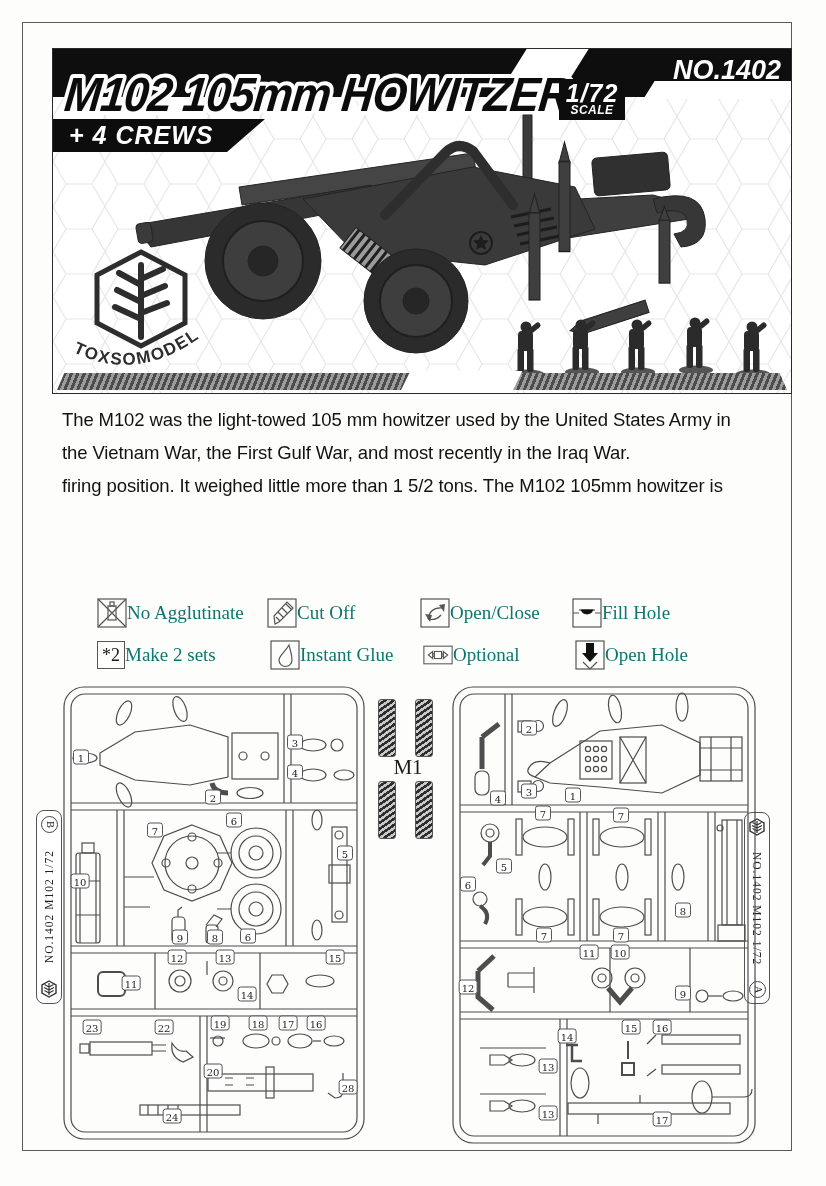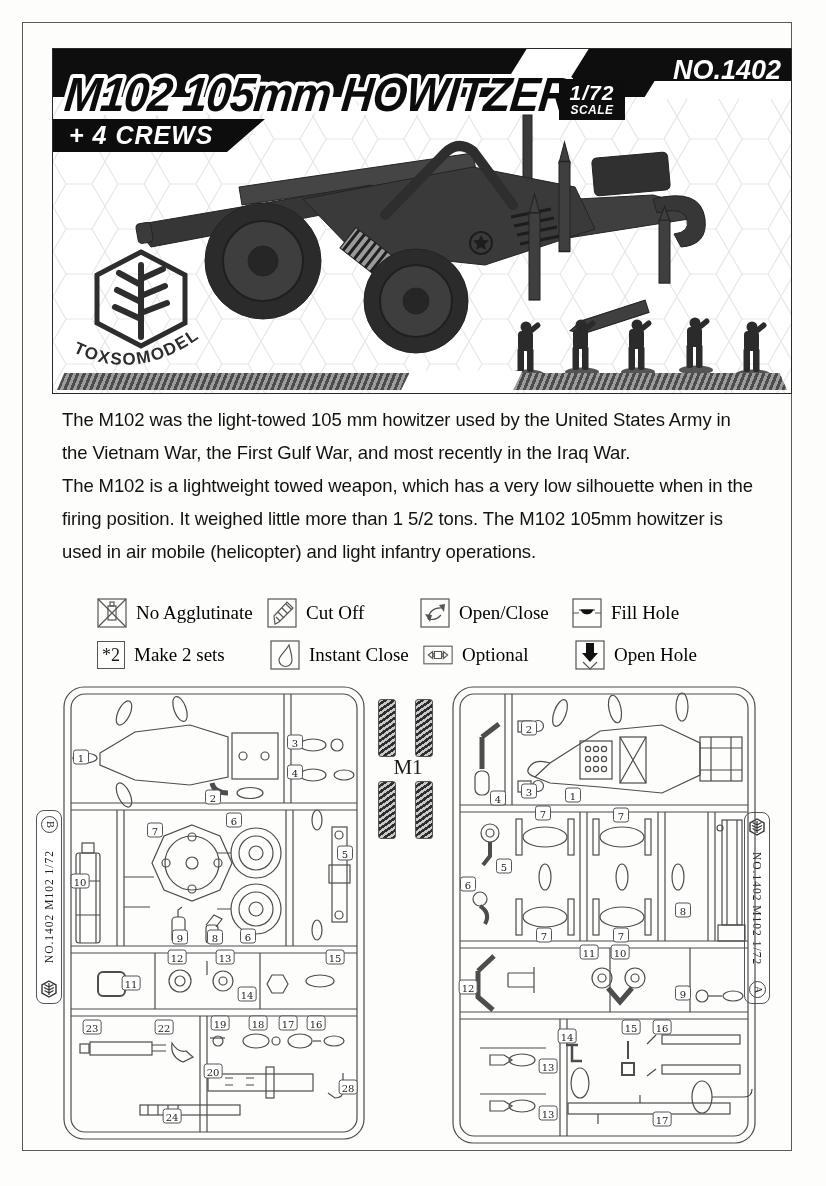"1/72" .scale-top { font-size: 21px -> 25px }
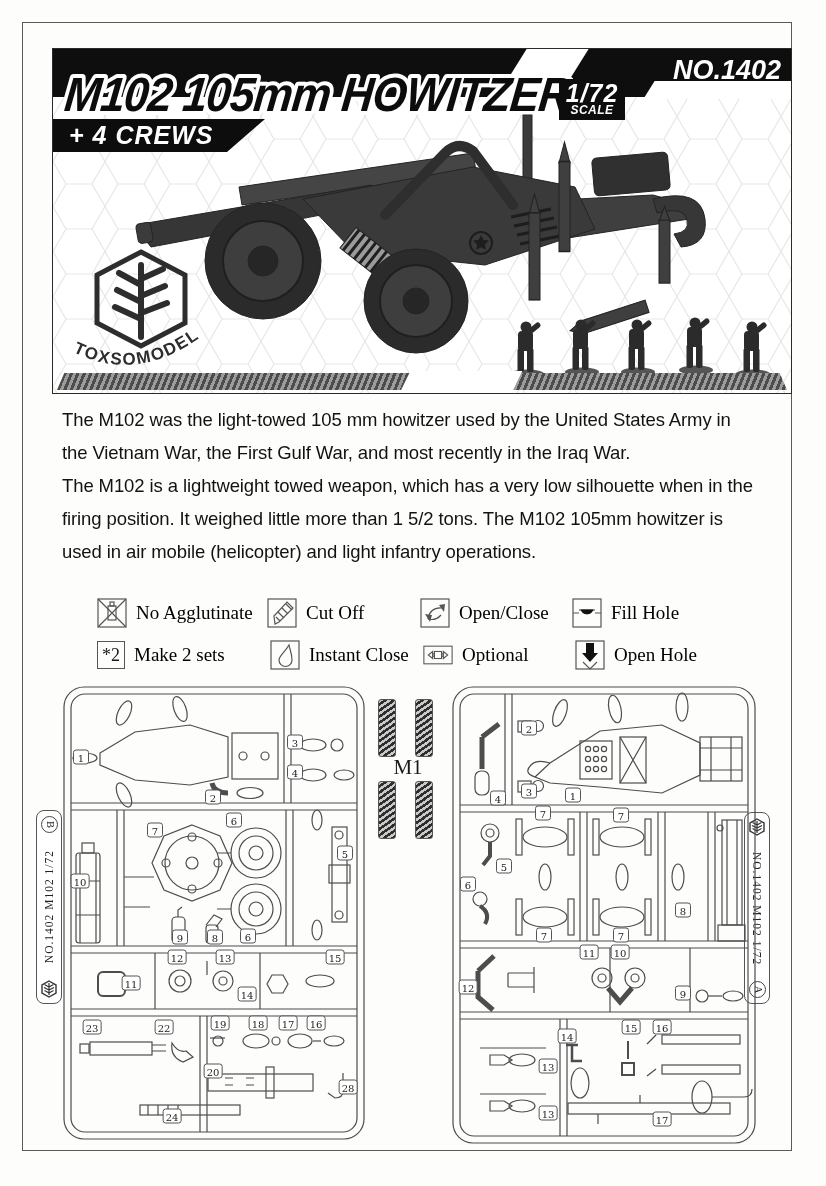"The M102 is a lightweight" div.dline { html: <div>The M102 is a lightweight towed weapon, which has a very low silhouette when in the</div> -> none }
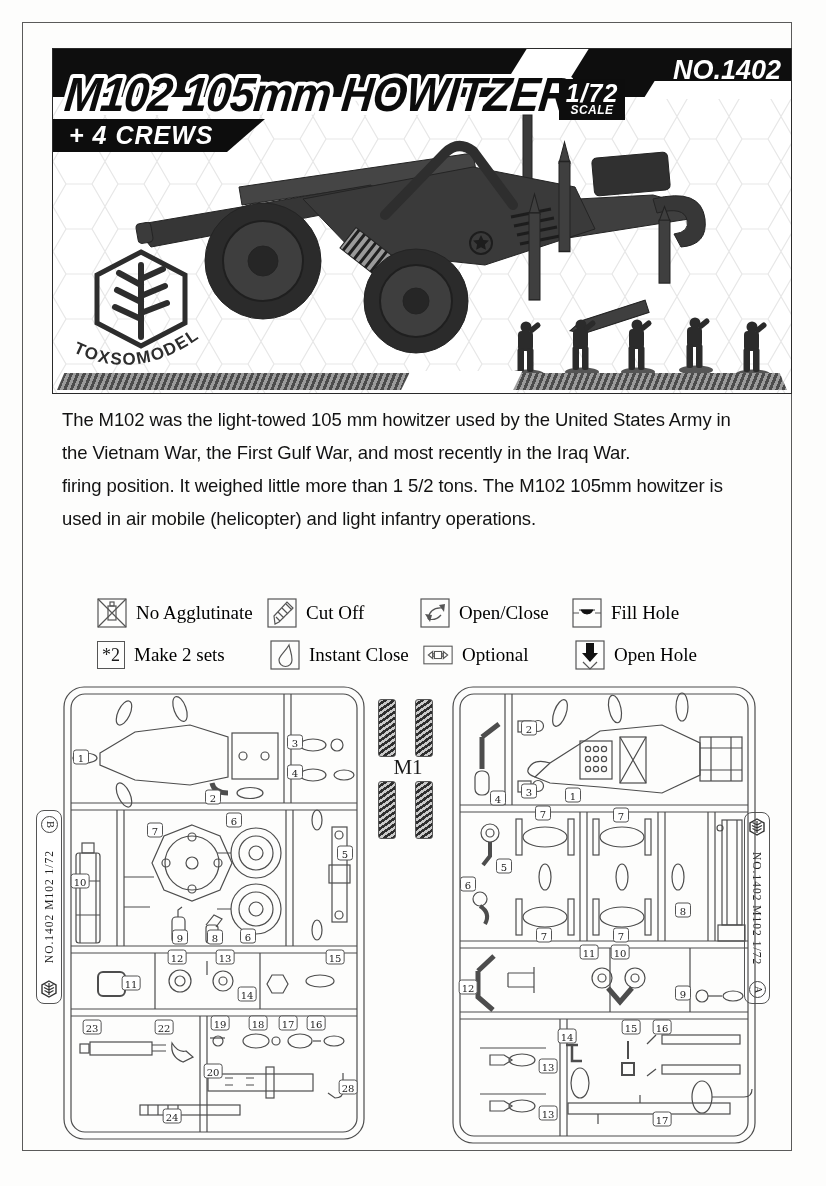"used in air mobile (helicopter)" div.dline { html: <div>used in air mobile (helicopter) and light infantry operations.</div> -> none }
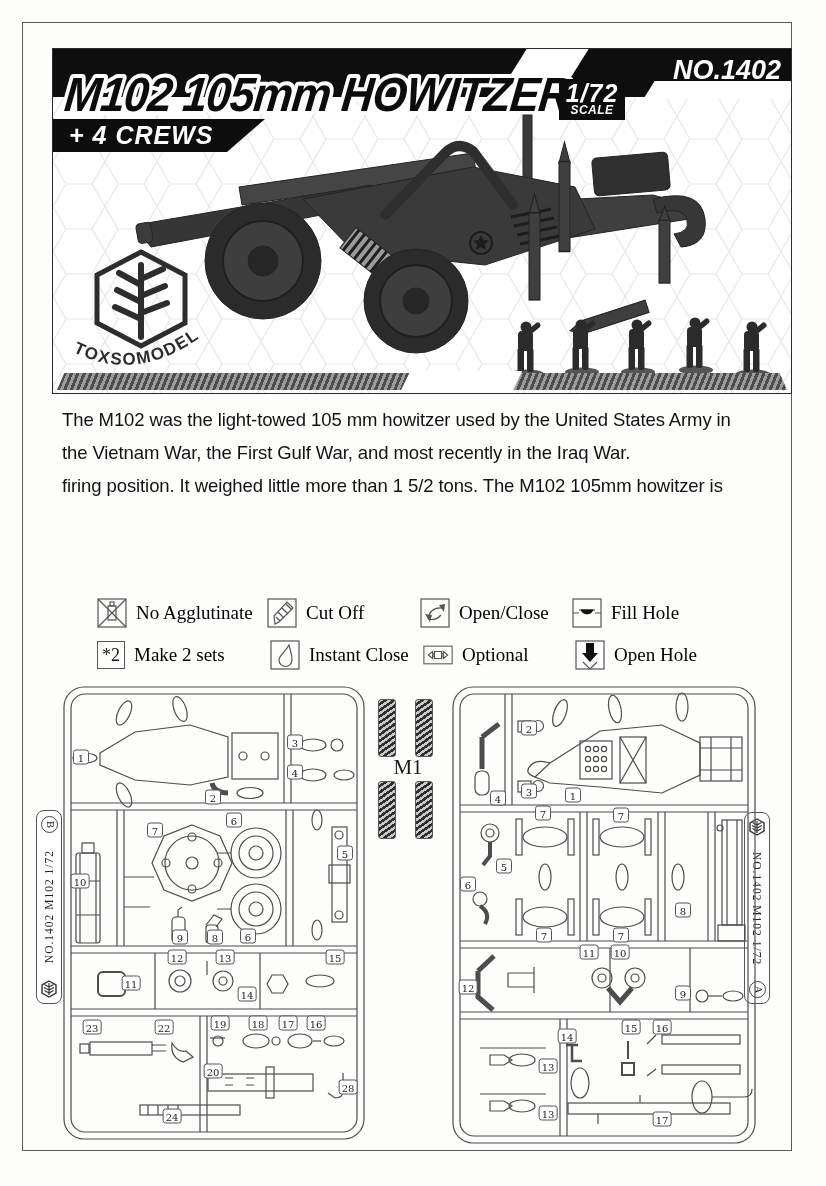"No Agglutinate" .llabel { color: #000000 -> #0f766e; margin-left: 9px -> none }
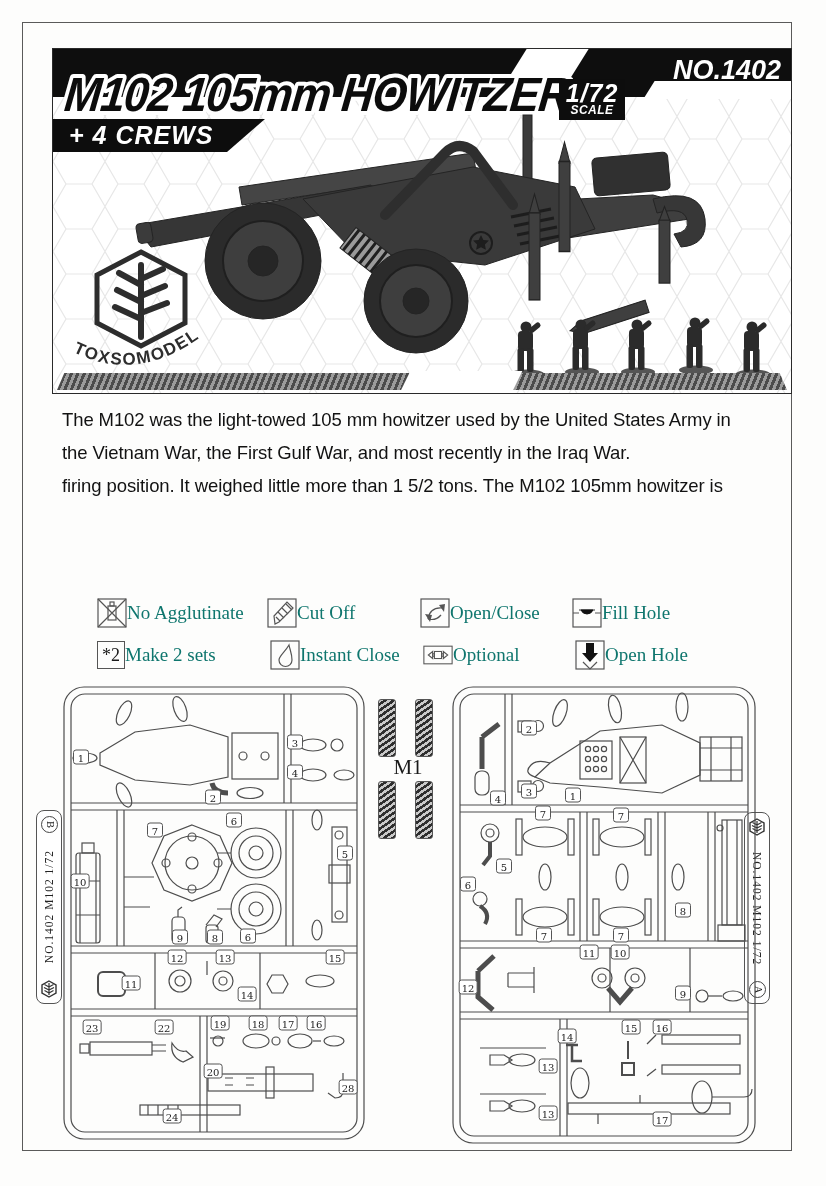"Instant Close" span.llabel { text: Close -> Glue }
